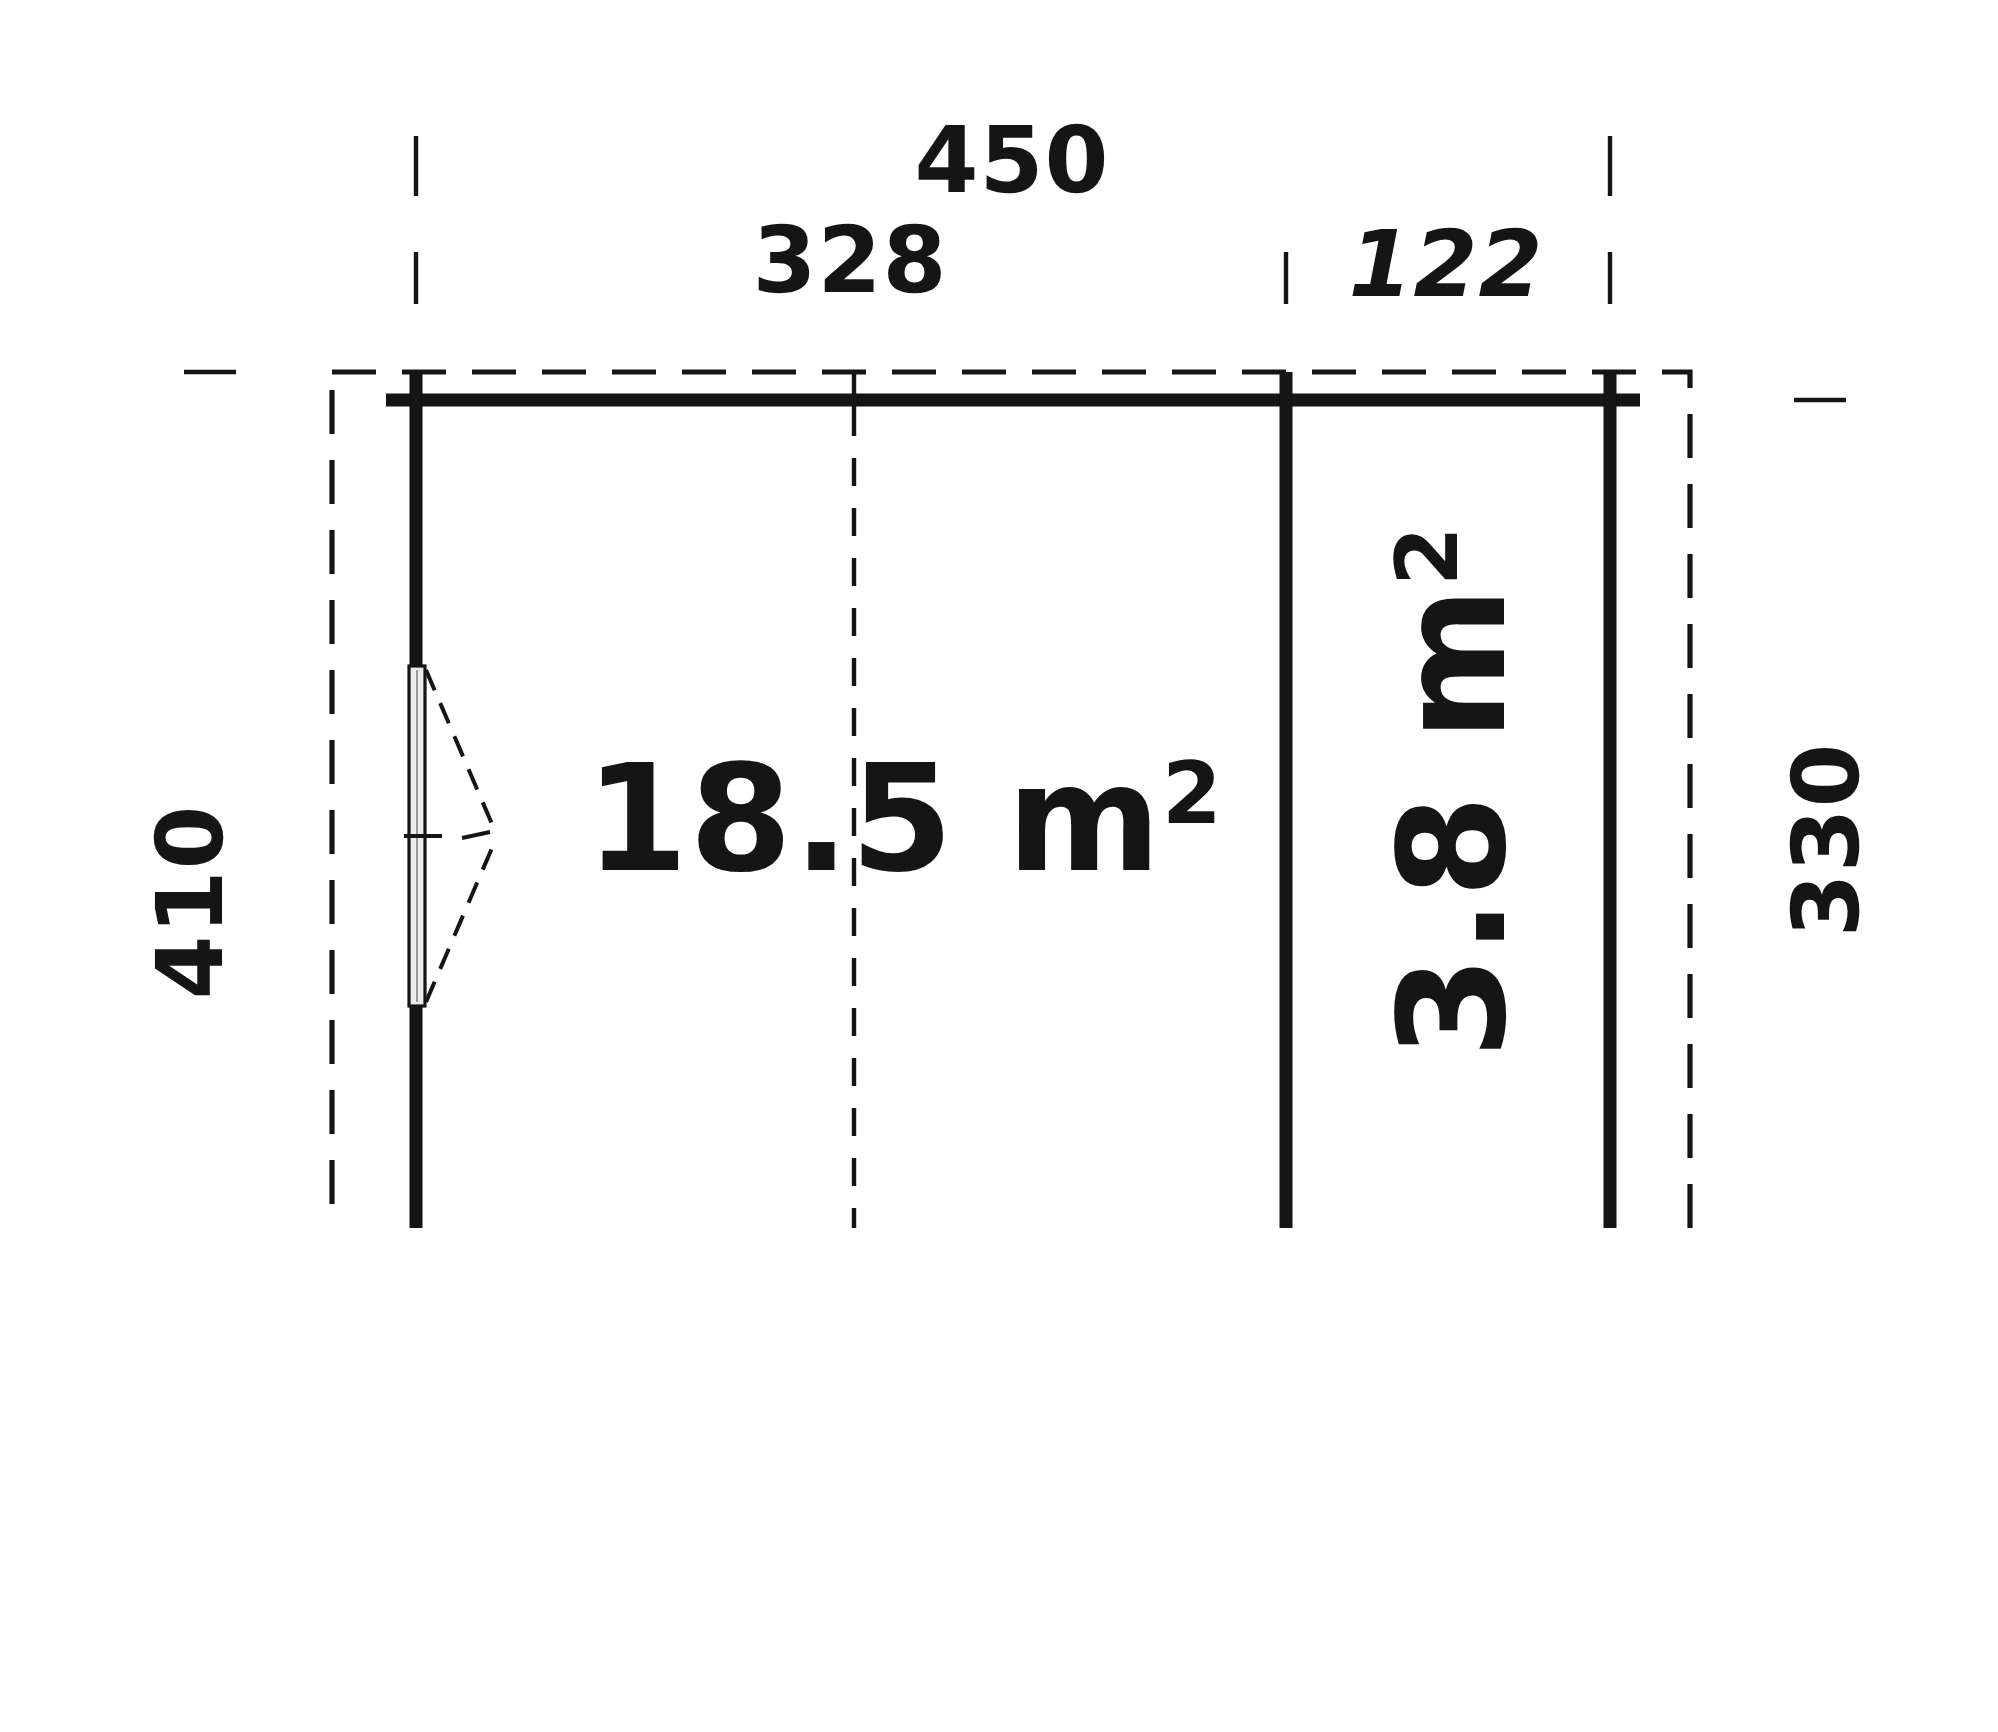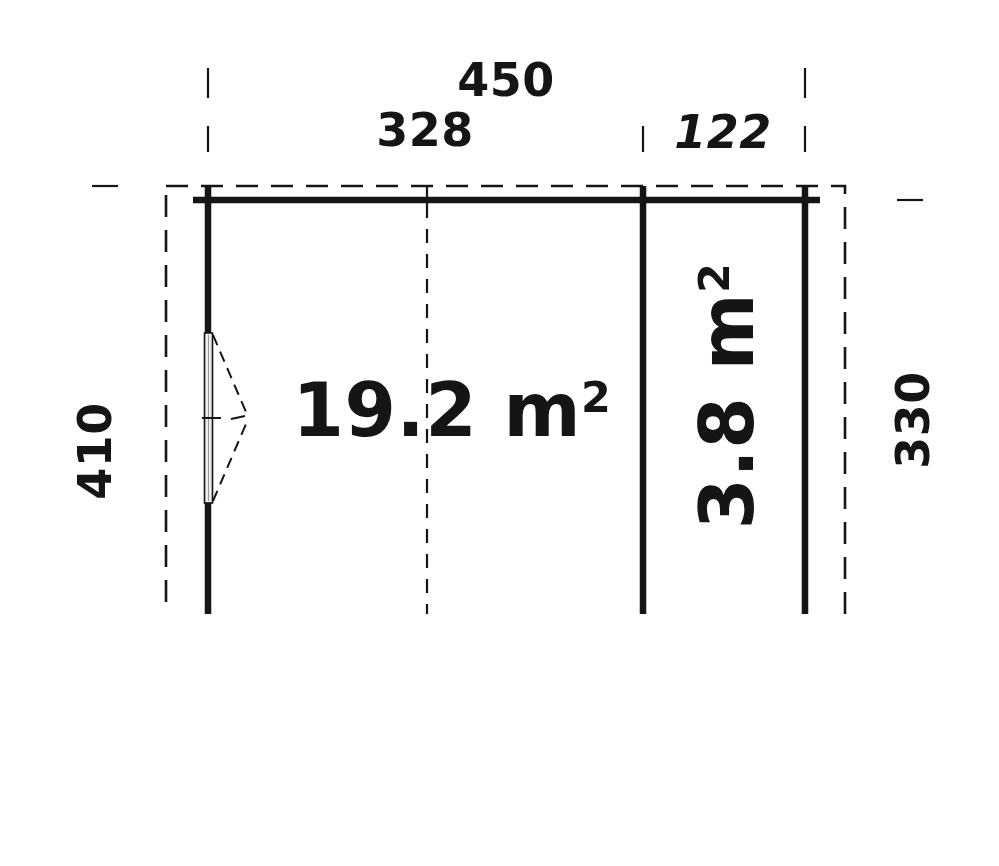"19.2 m" span { text: 19.2 -> 18.5 }
